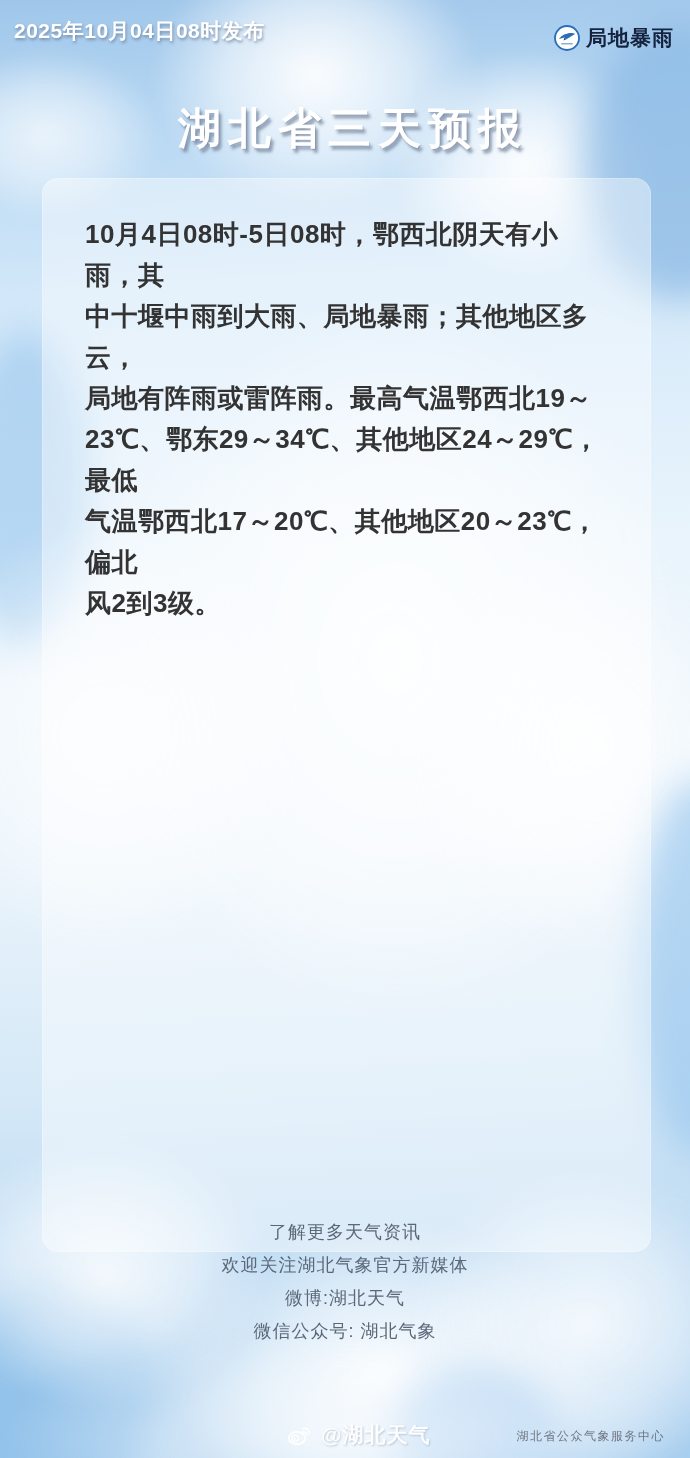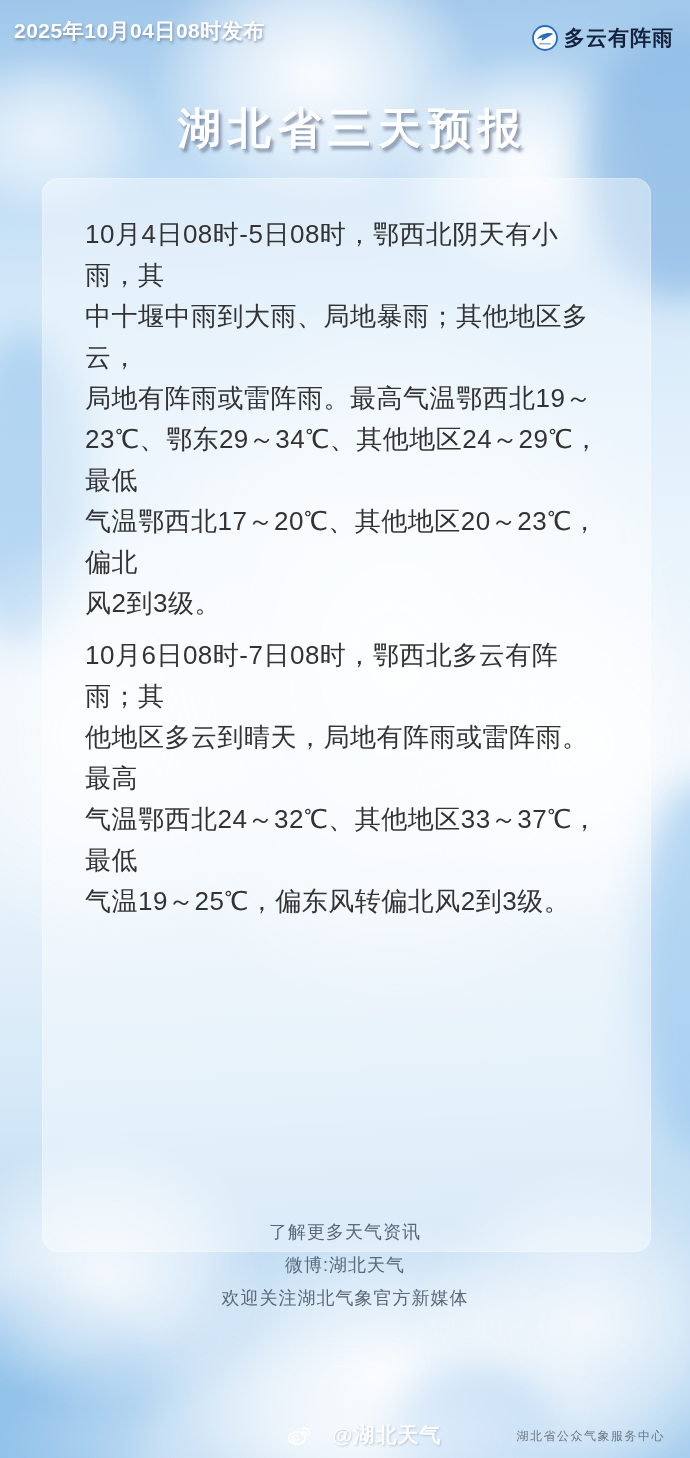"多云有阵雨" span.brand-name { text: 多云有阵 -> 局地暴 }
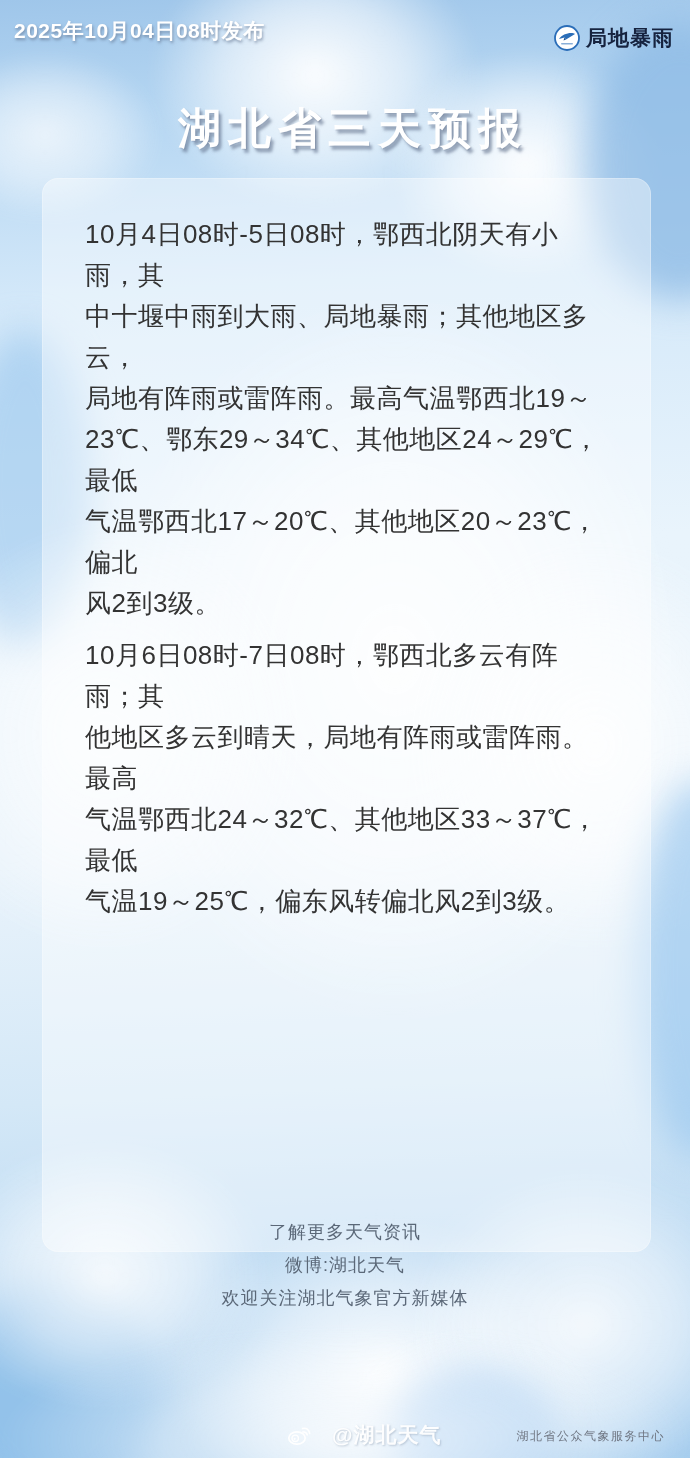"10月4日08时-5日08时，鄂西北阴天有小雨，其" .para { font-weight: none -> bold }
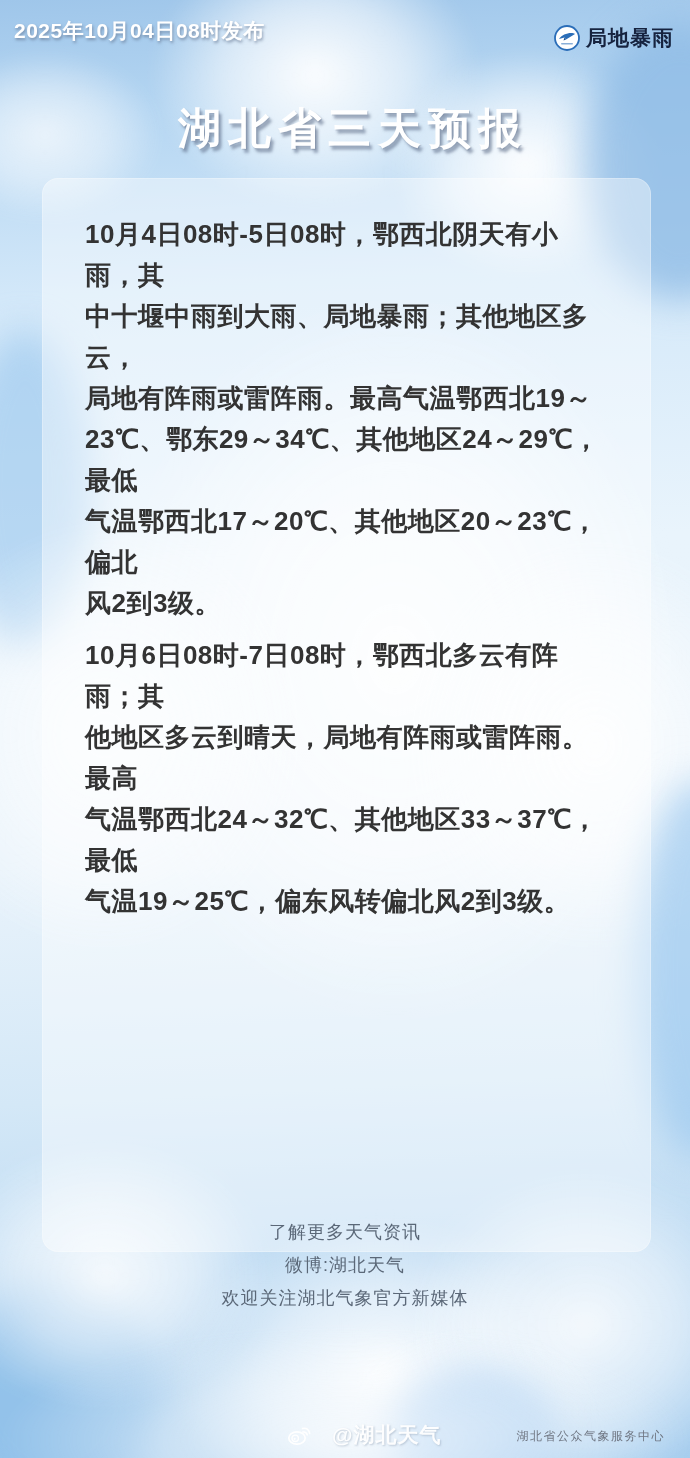"10月6日08时-7日08时，鄂西北多云有阵雨；其" p.para { html: <p>10月6日08时-7日08时，鄂西北多云有阵雨；其 他地区多云到晴天，局地有阵雨或雷阵雨。最高 气温鄂西北24～32℃、其他地区33～37℃，最低 气温19～25℃，偏东风转偏北风2到3级。</p> -> none }
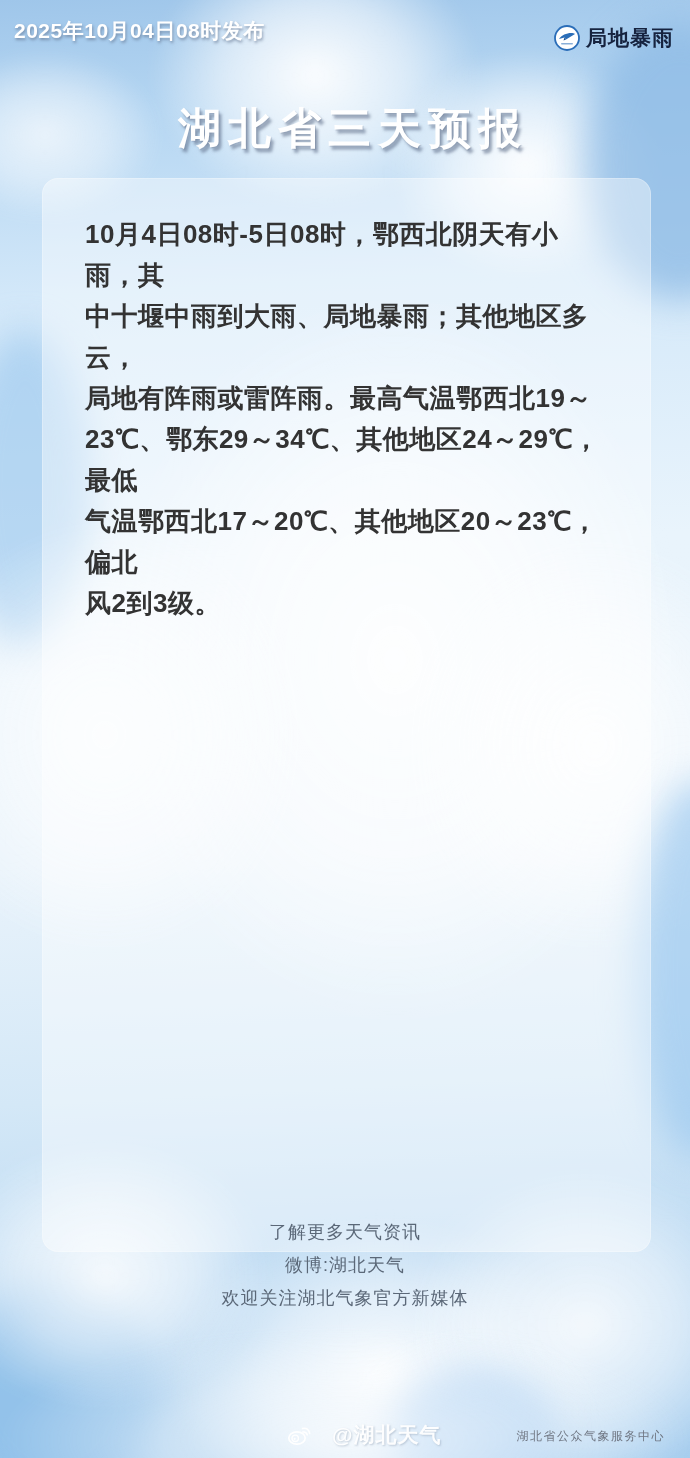"微博:湖北天气" p { order: before "欢迎关注湖北气象官方新媒体" -> after "欢迎关注湖北气象官方新媒体" }
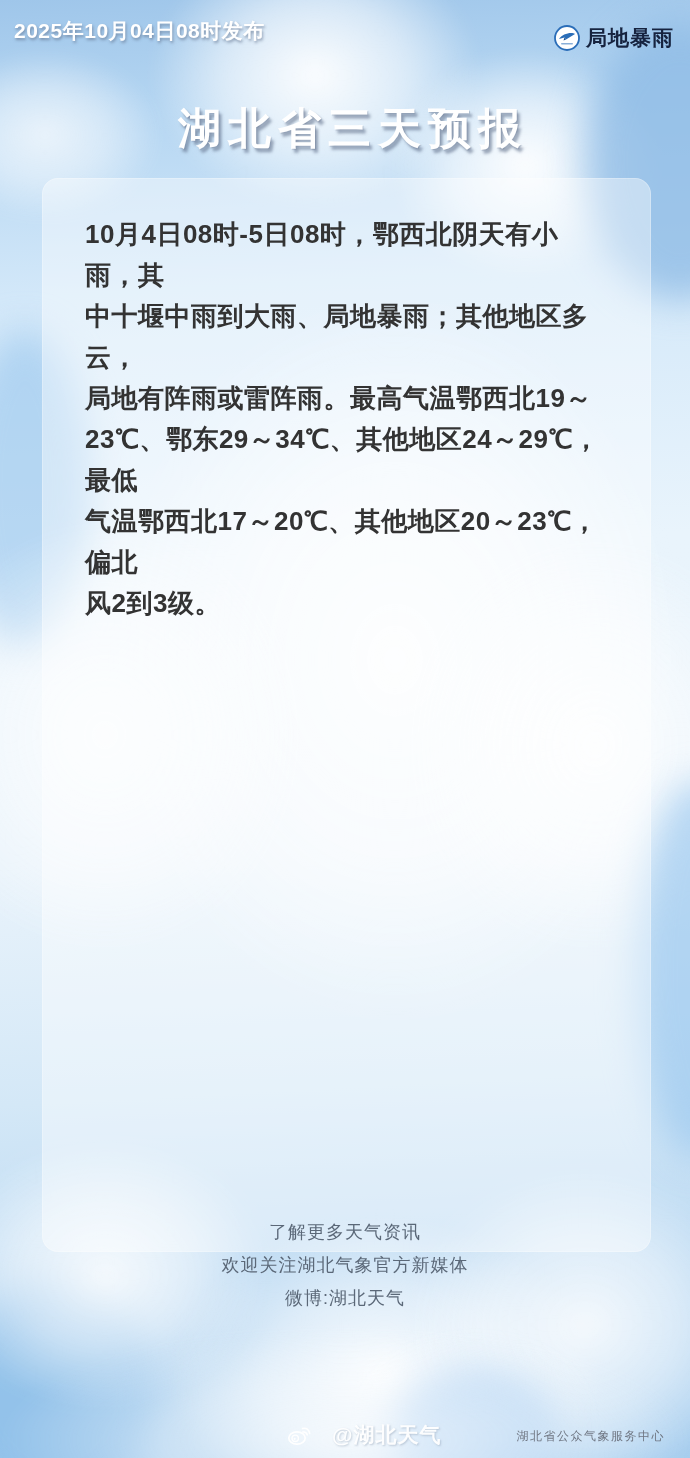"微信公众号: 湖北气象" p { html: none -> <p>微信公众号: 湖北气象</p> }
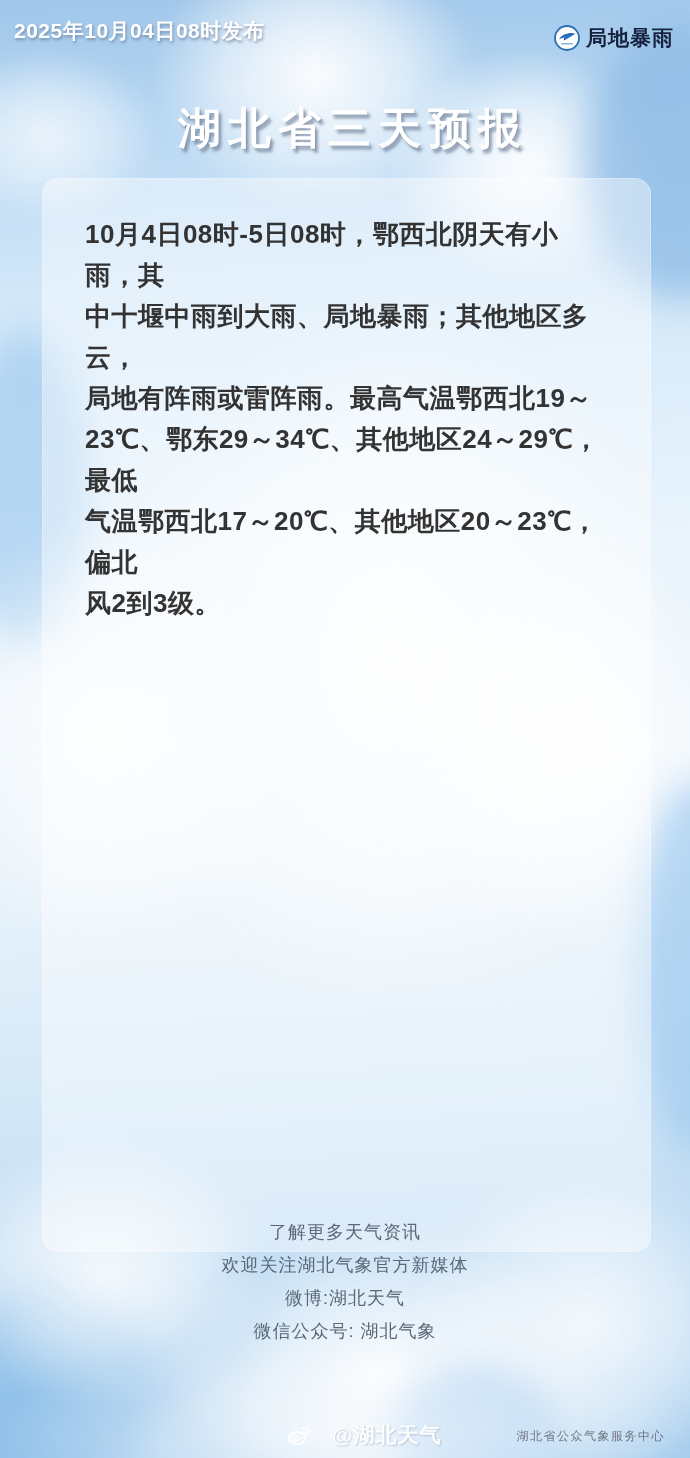"@湖北天气" .weibo { gap: 20px -> 9px }
